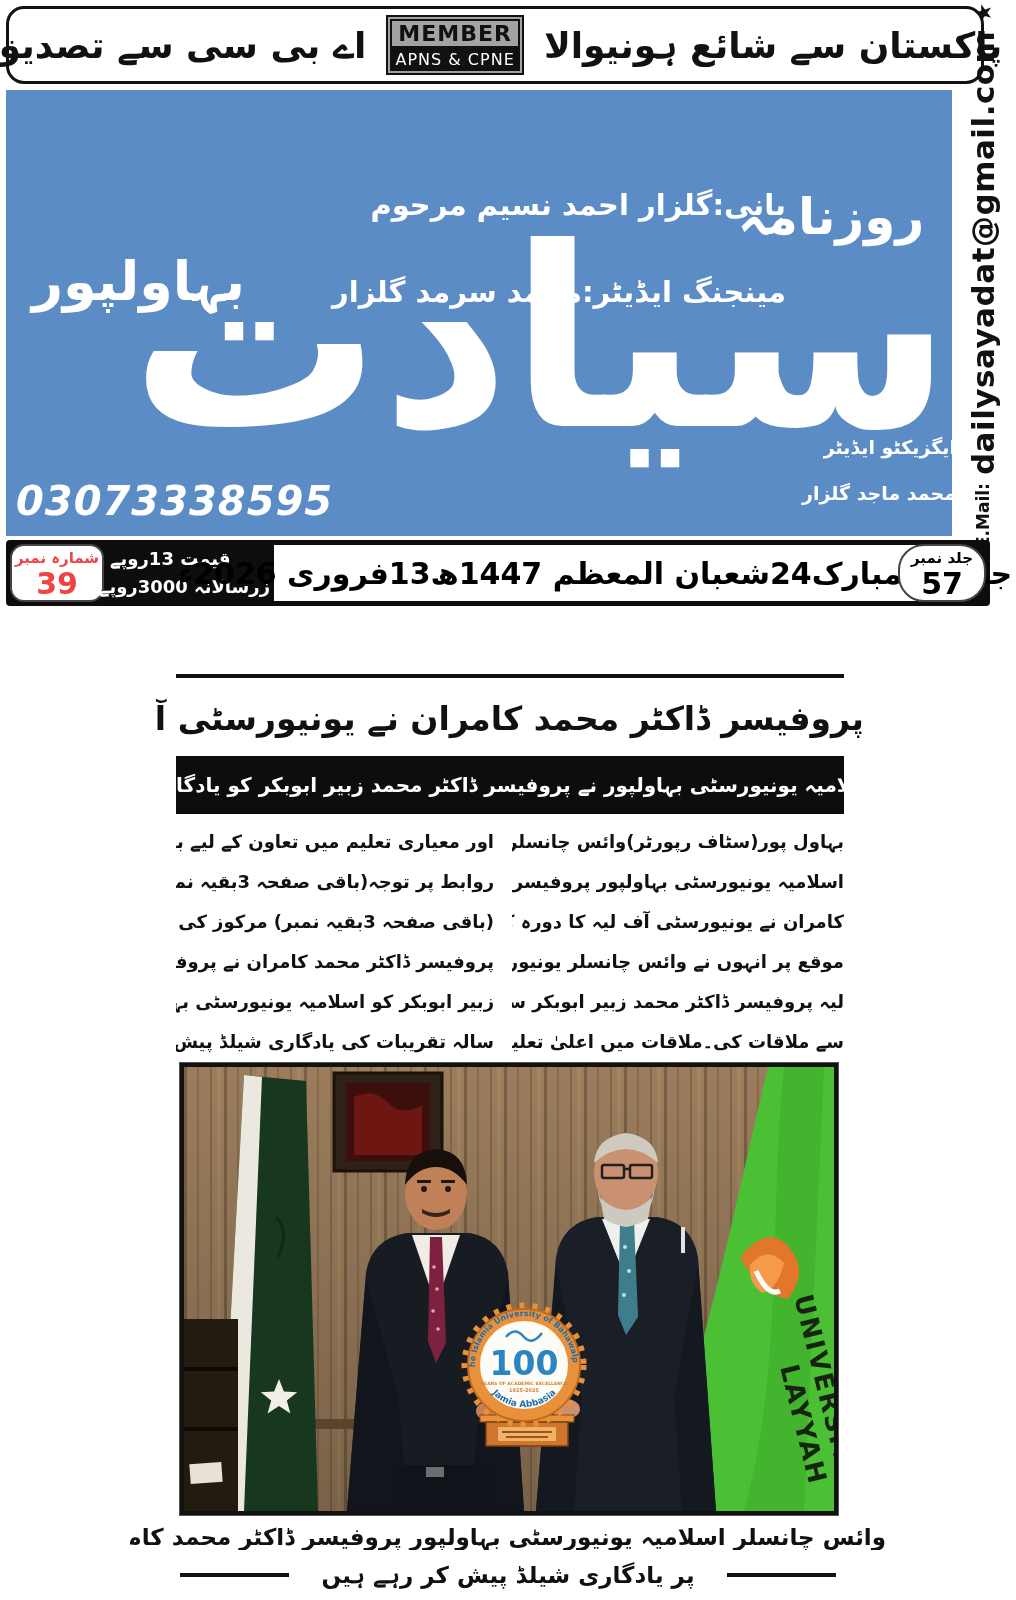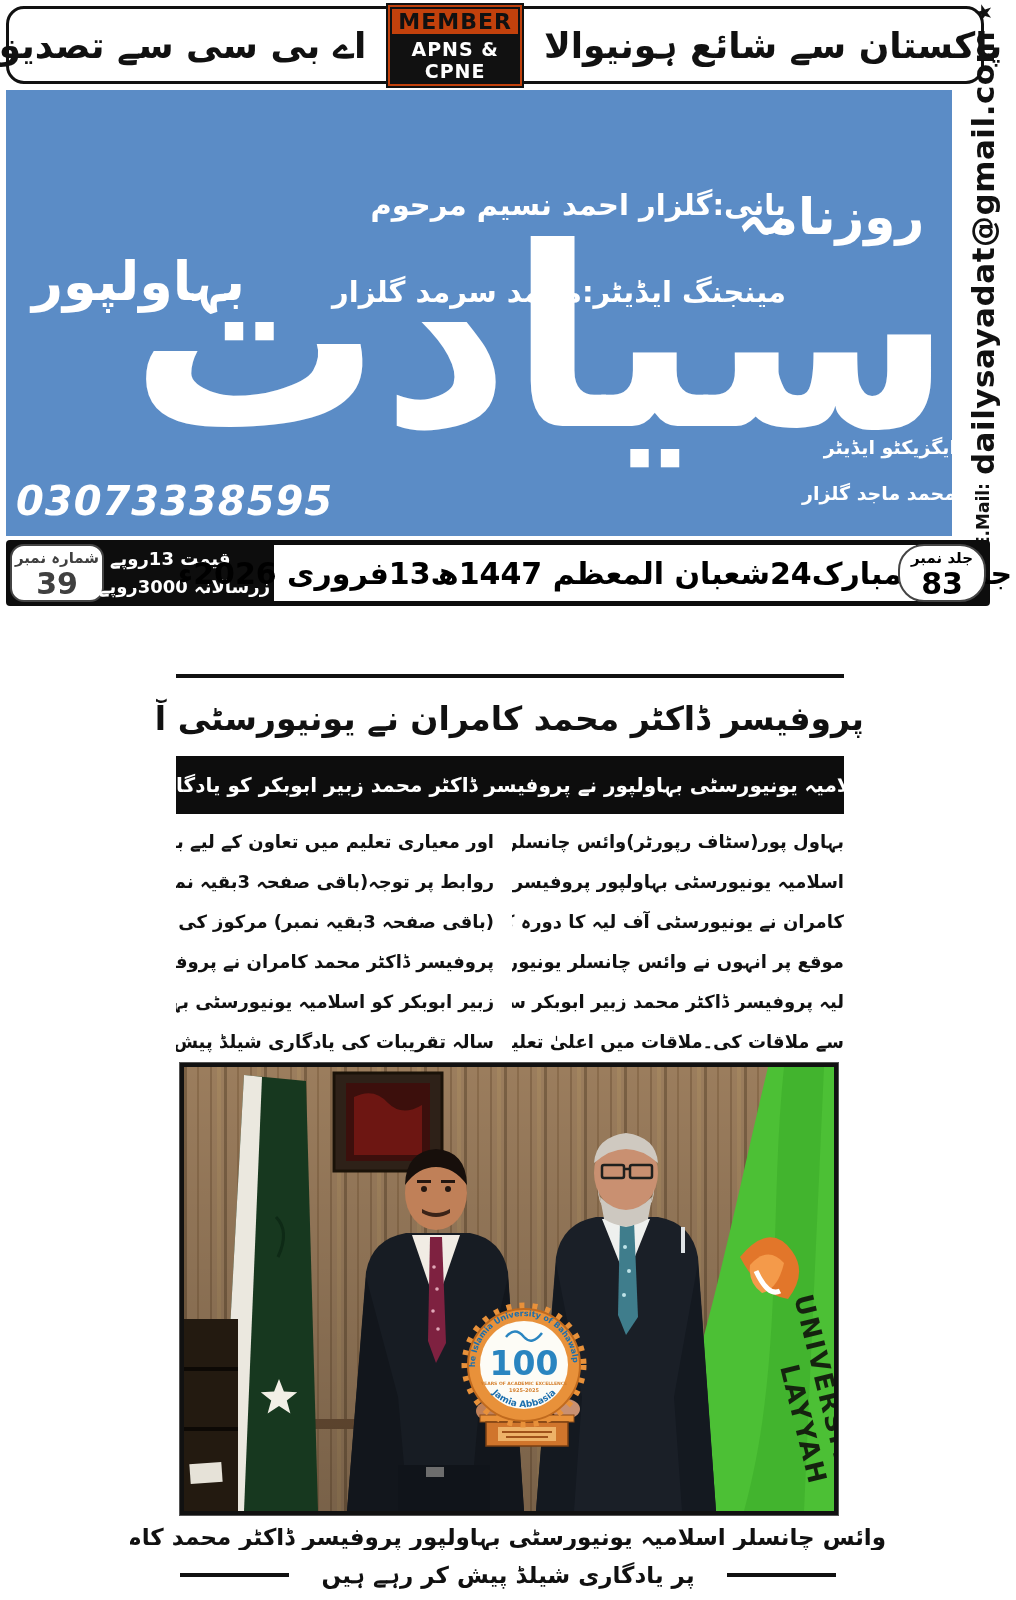"MEMBER" .member-box { background: #c2410c -> #a3a3a3 }
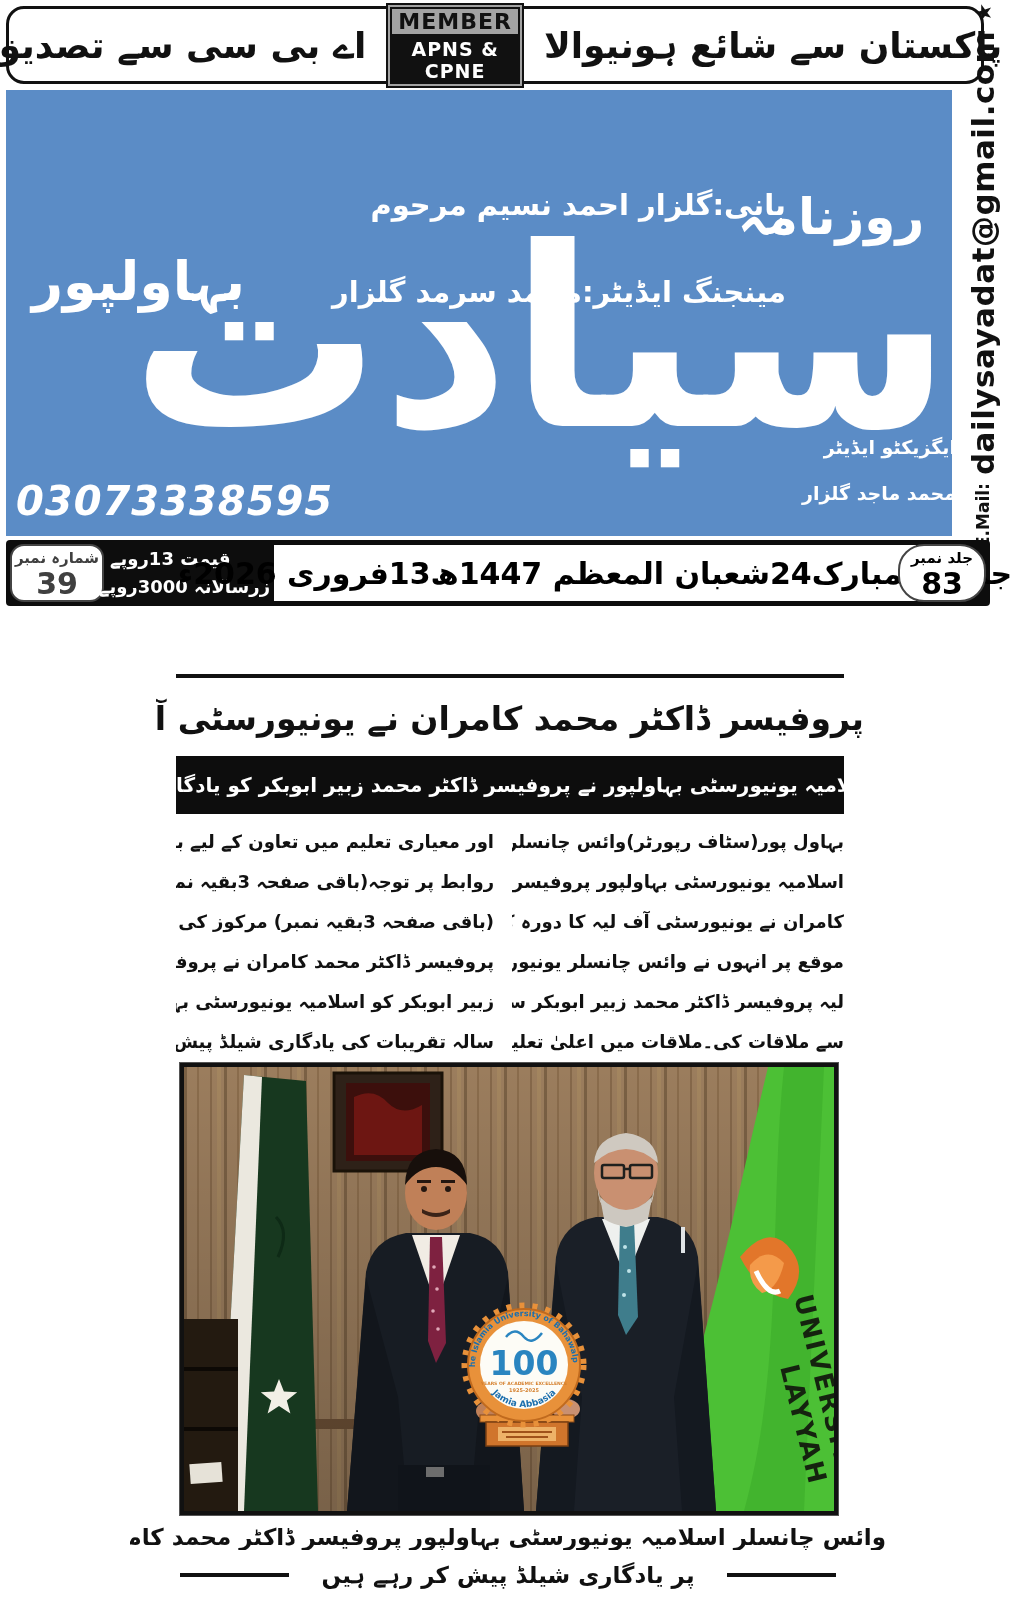"APNS & CPNE" .member-bottom { font-size: 19px -> 16px; font-weight: bold -> normal }
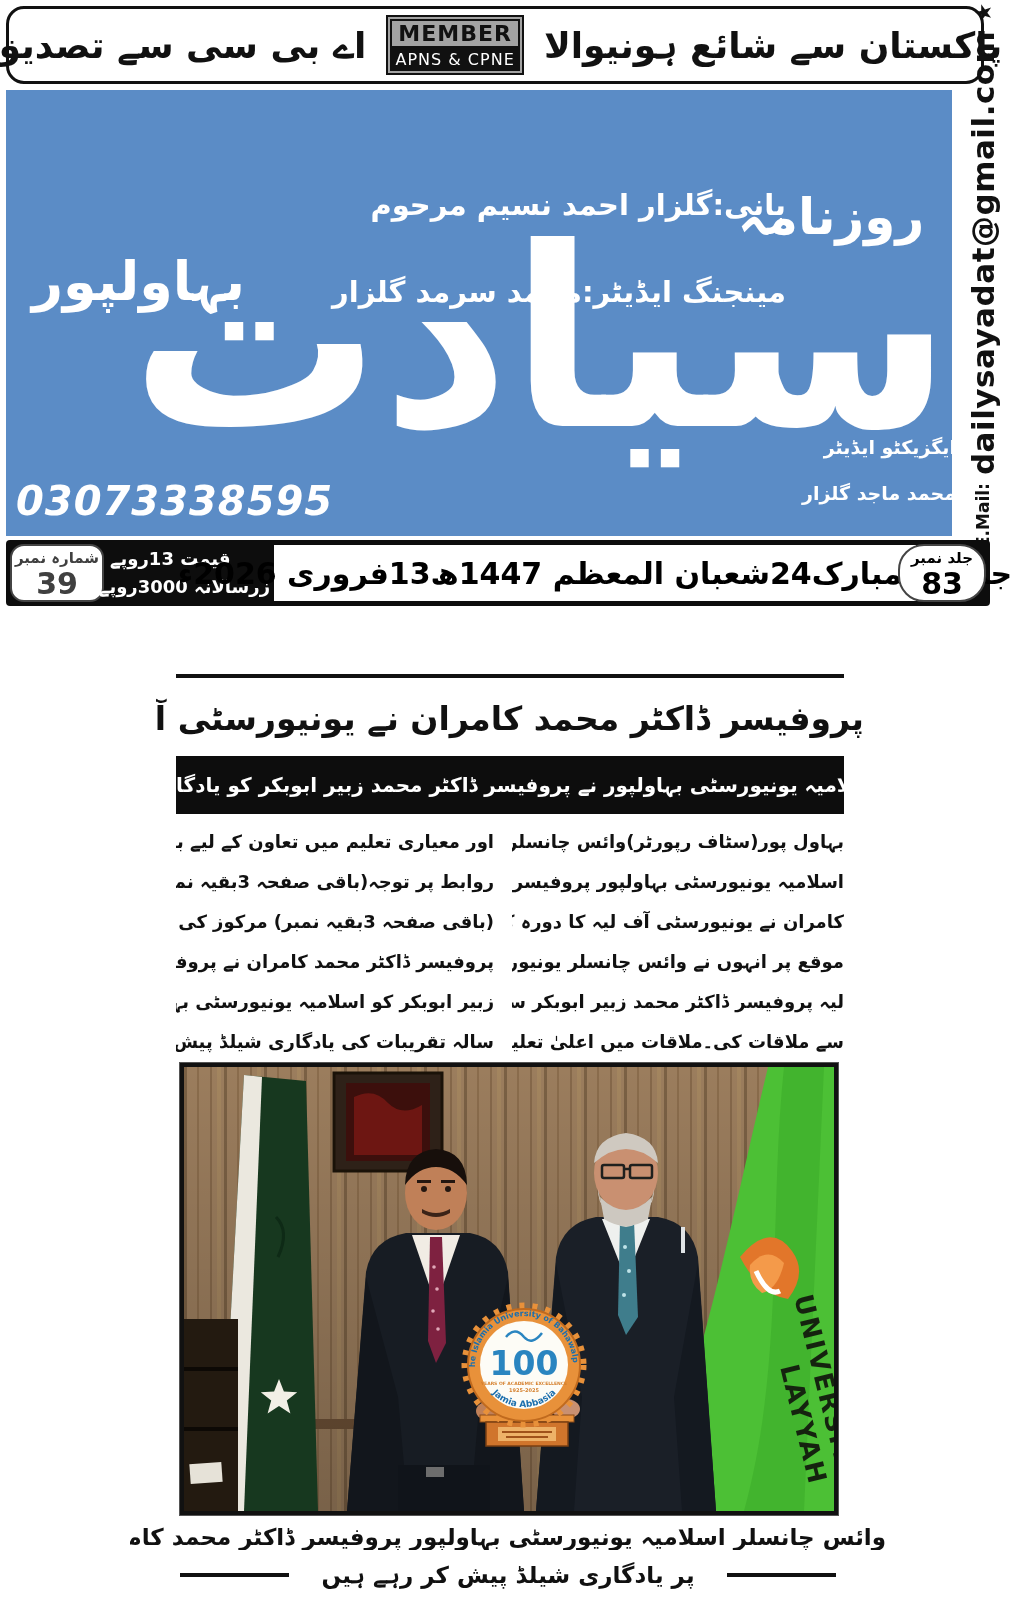"شمارہ نمبر" .issue-box { color: #404040 -> #ef4444 }
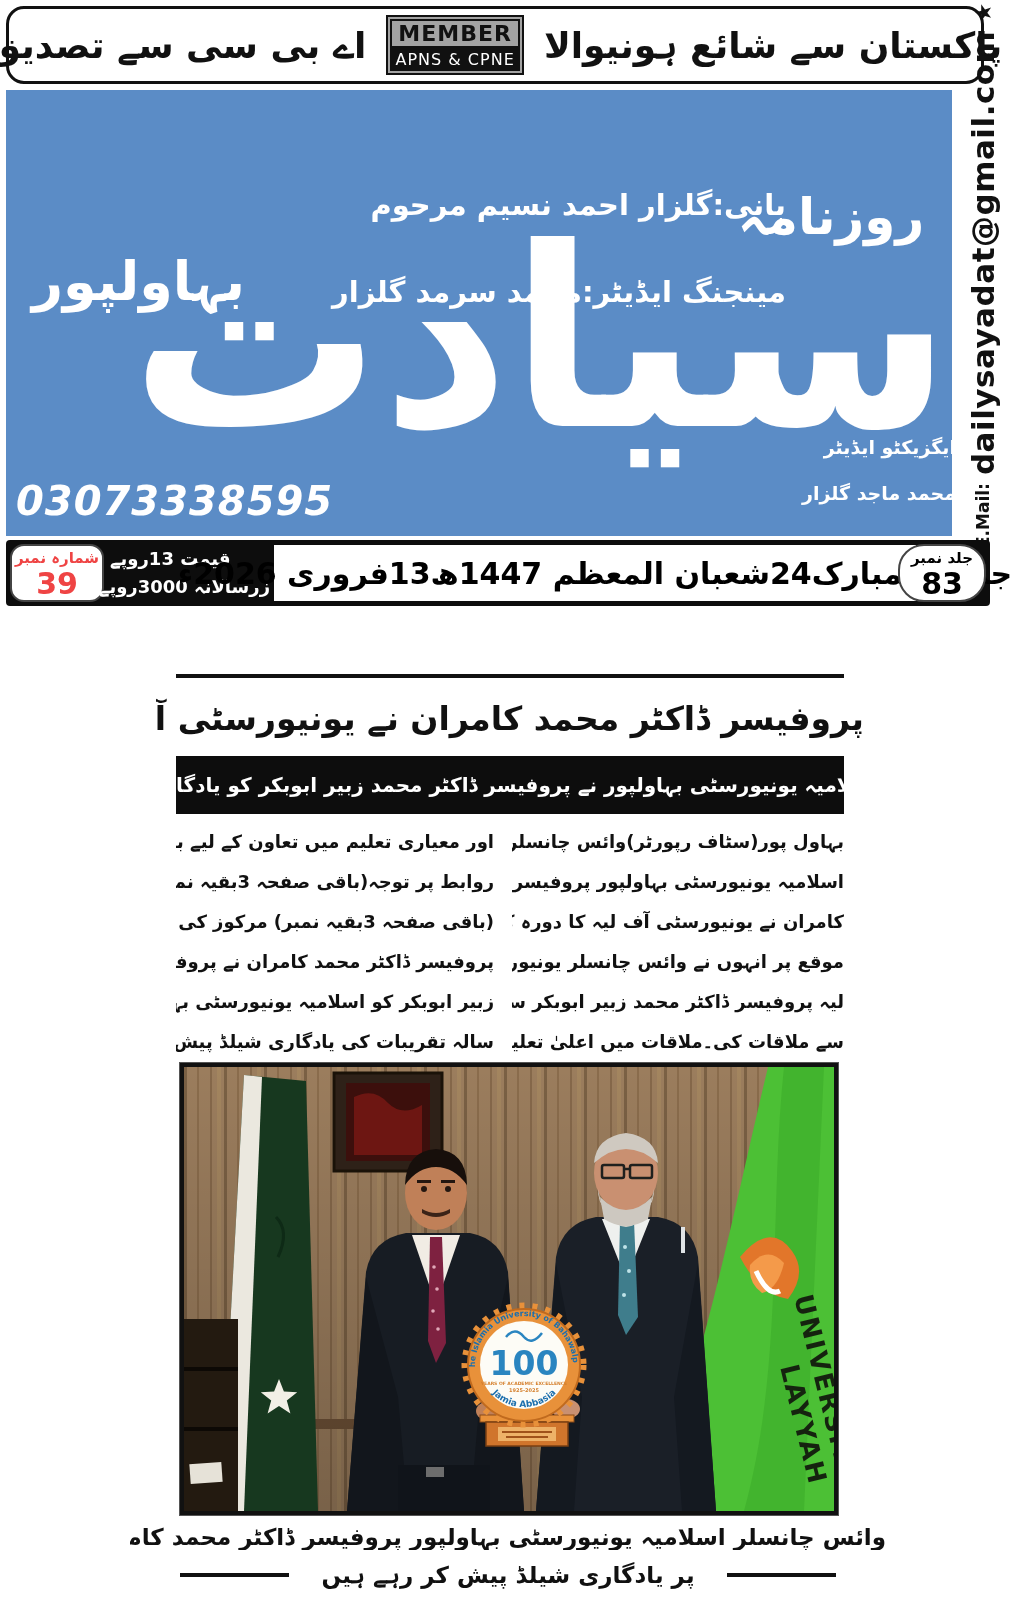"83" div.num { text: 83 -> 57 }
